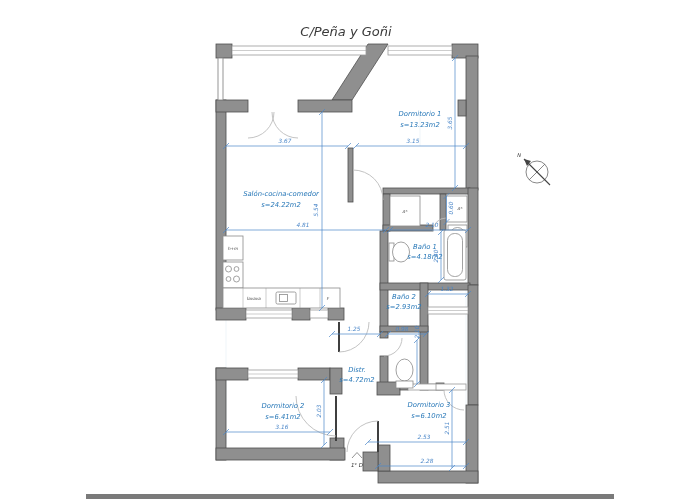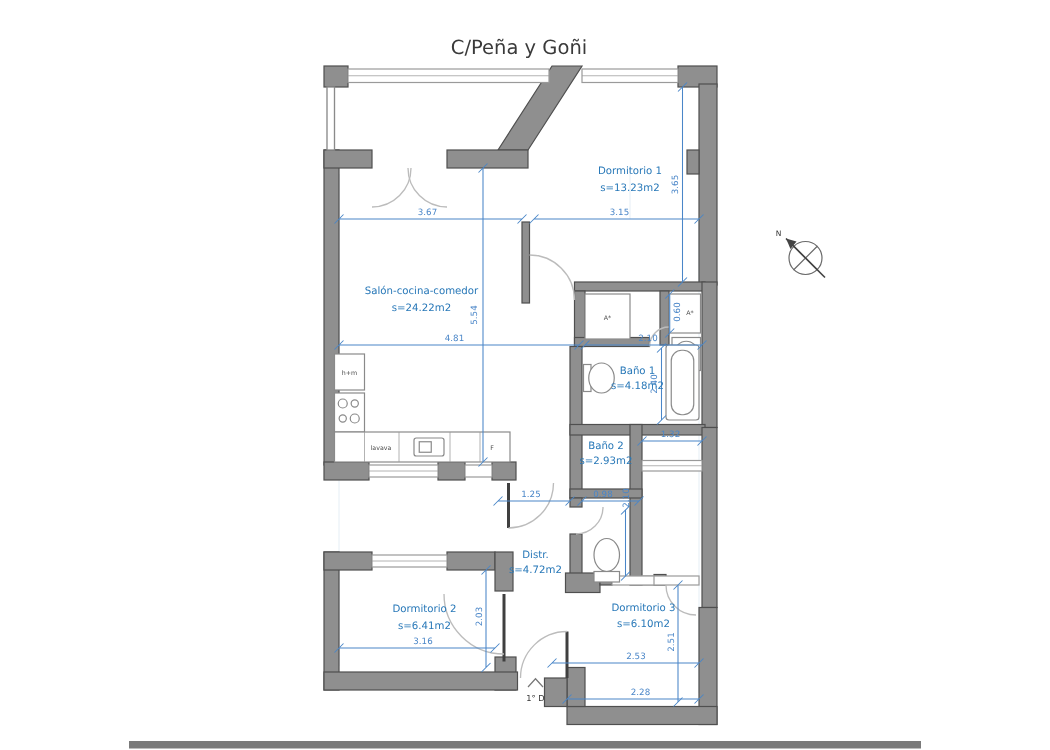"C/Peña y Goñi" .stage { font-style: none -> italic }
